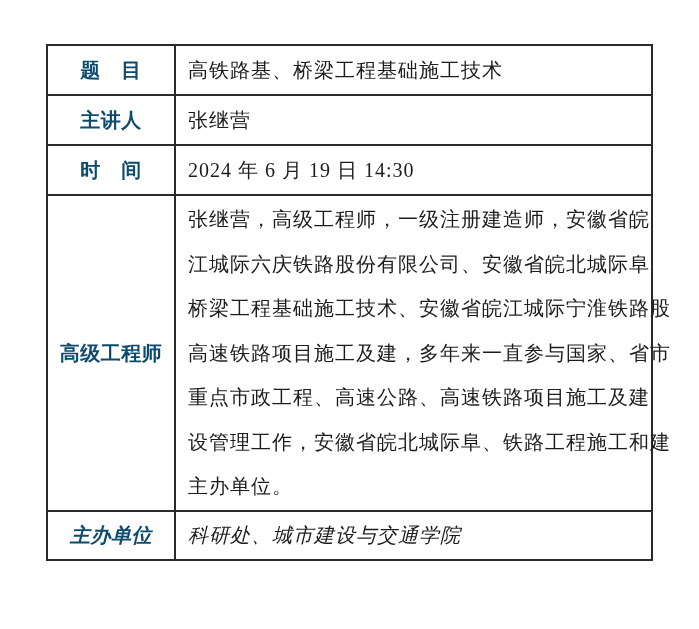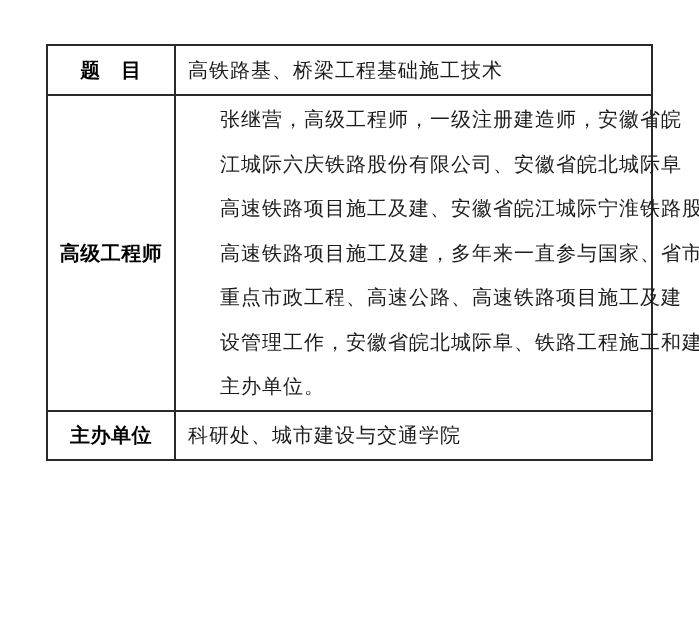"题 目" td.label-cell { color: #000000 -> #0c4a6e }
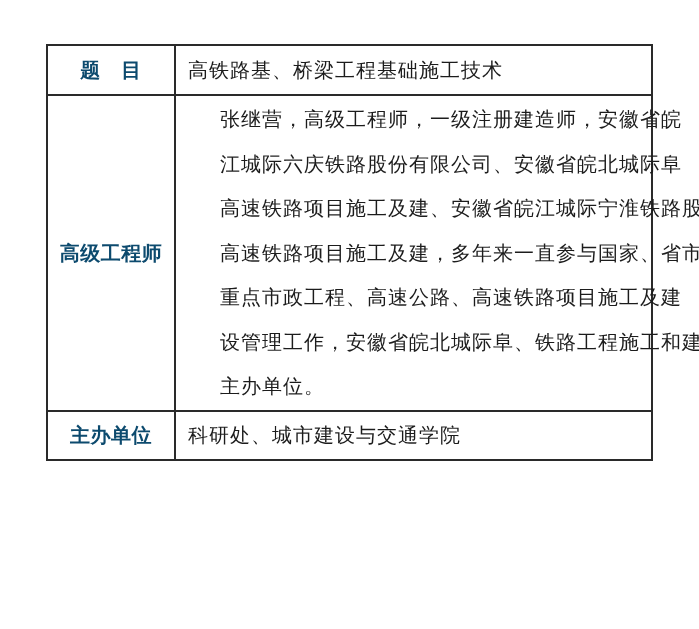"主讲人" tr.row-small { html: none -> <tr> <td>主讲人</td> <td>张继营</td> </tr> }
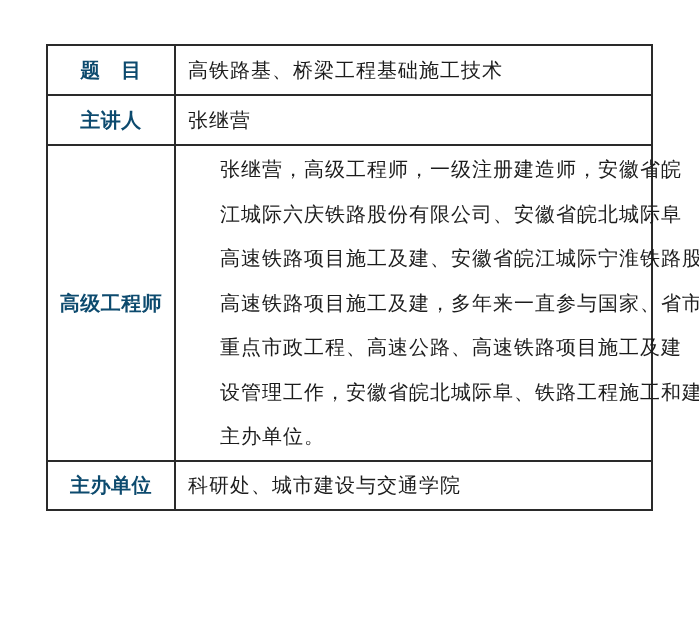"时 间" tr.row-small { html: none -> <tr> <td>时 间</td> <td>2024 年 6 月 19 日 14:30</td> </tr> }
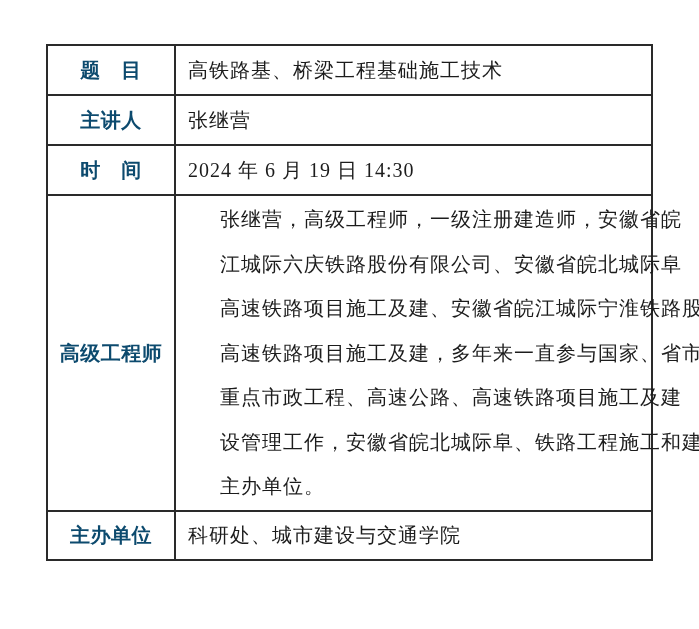"张继营，高级工程师，一级注册建造师，安徽省皖" .bio-line { margin-left: 32px -> none }
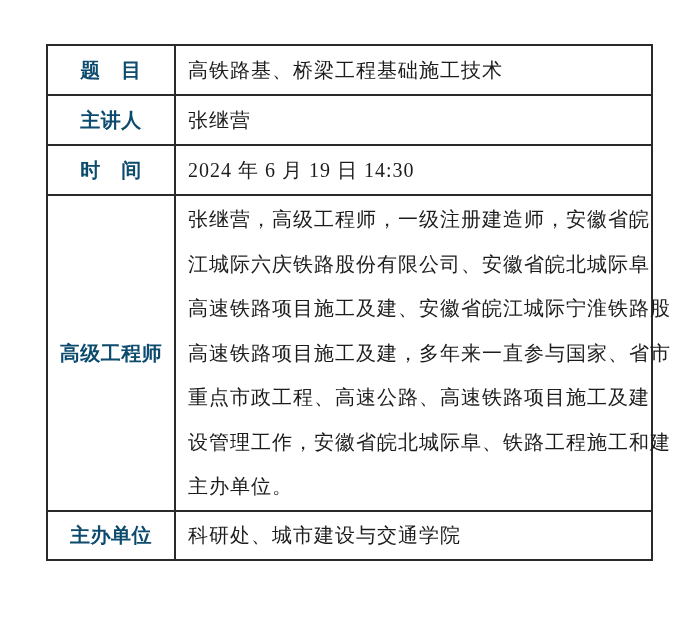"高速铁路项目施工及建、安徽省皖江城际宁淮铁路股" div.bio-line { text: 高速铁路项目施工及建 -> 桥梁工程基础施工技术 }
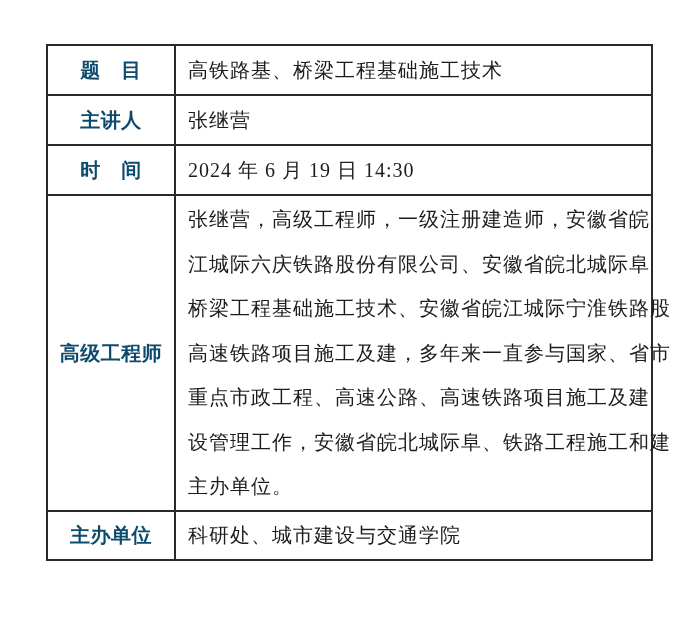"主办单位" tr.row-last td { font-style: none -> italic }
